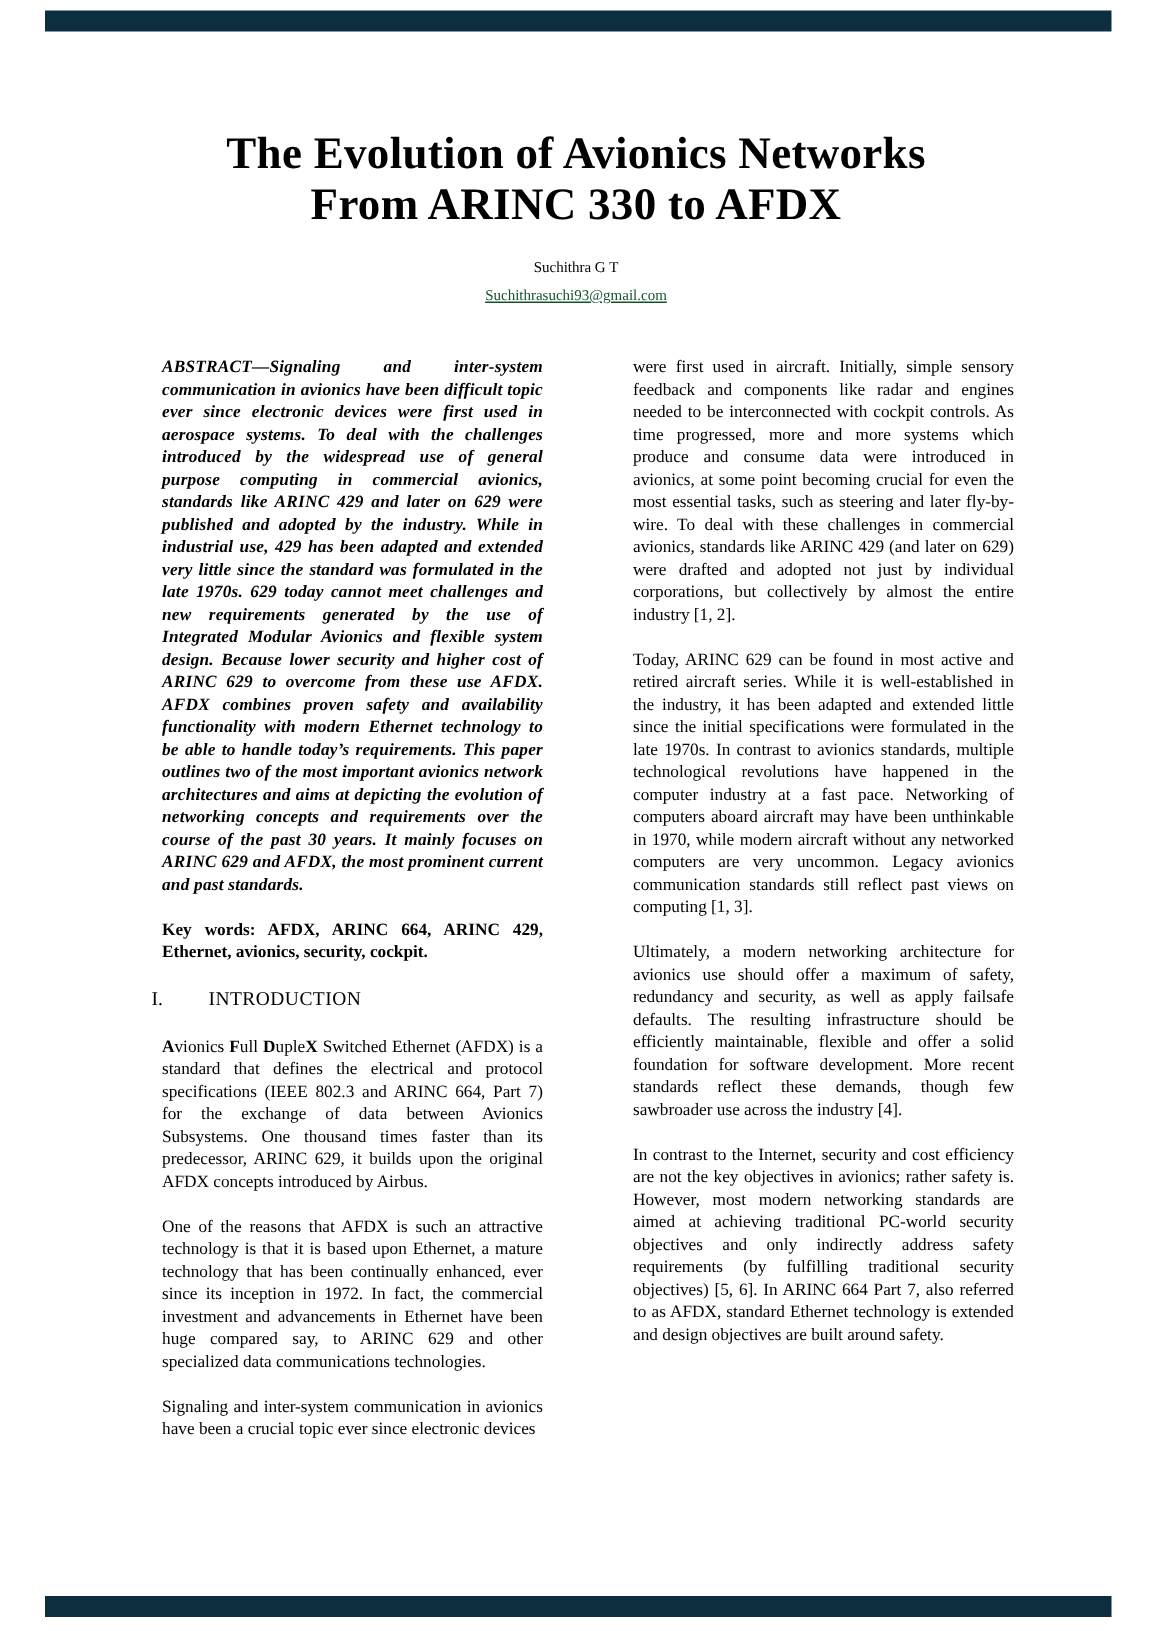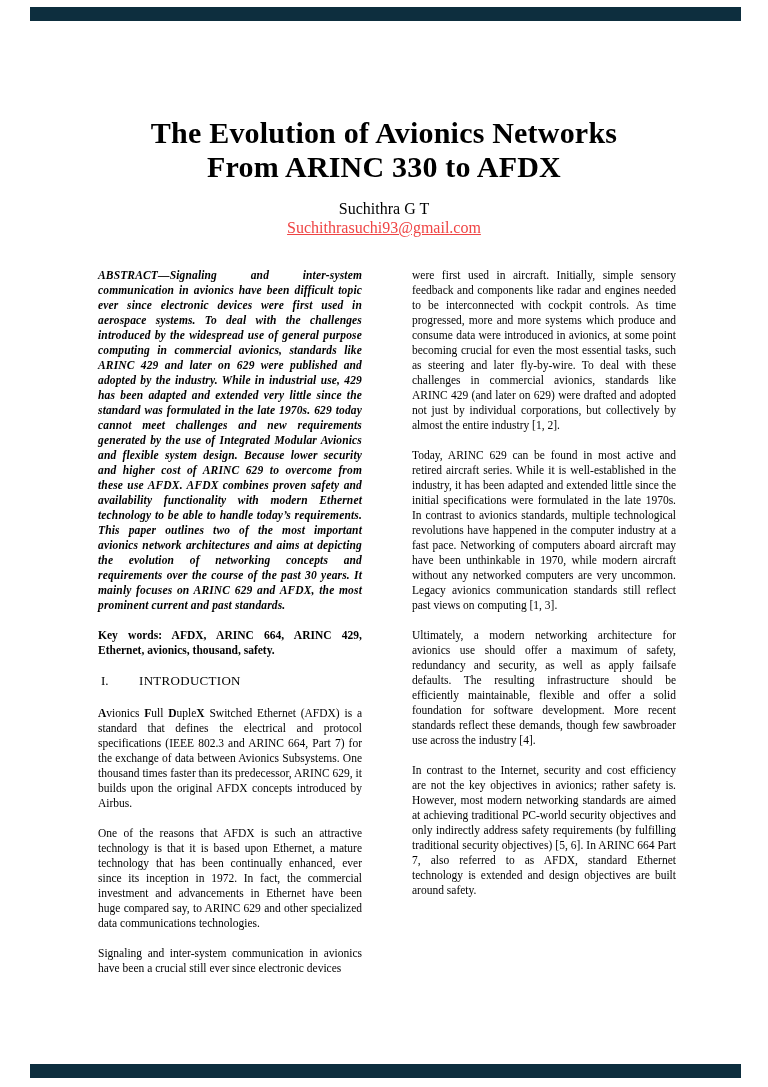"The Evolution of Avionics Networks" .title-block { padding-top: 116px -> 86px }
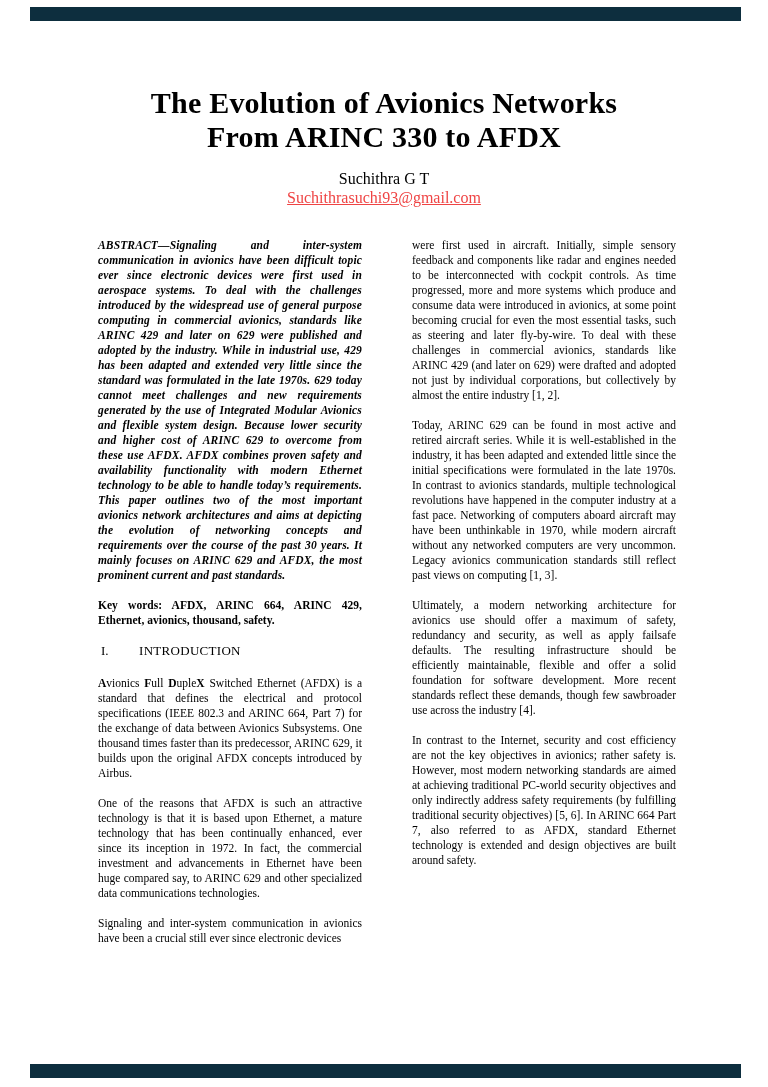"Suchithra G T" .author-block { font-size: 16px -> 10px }
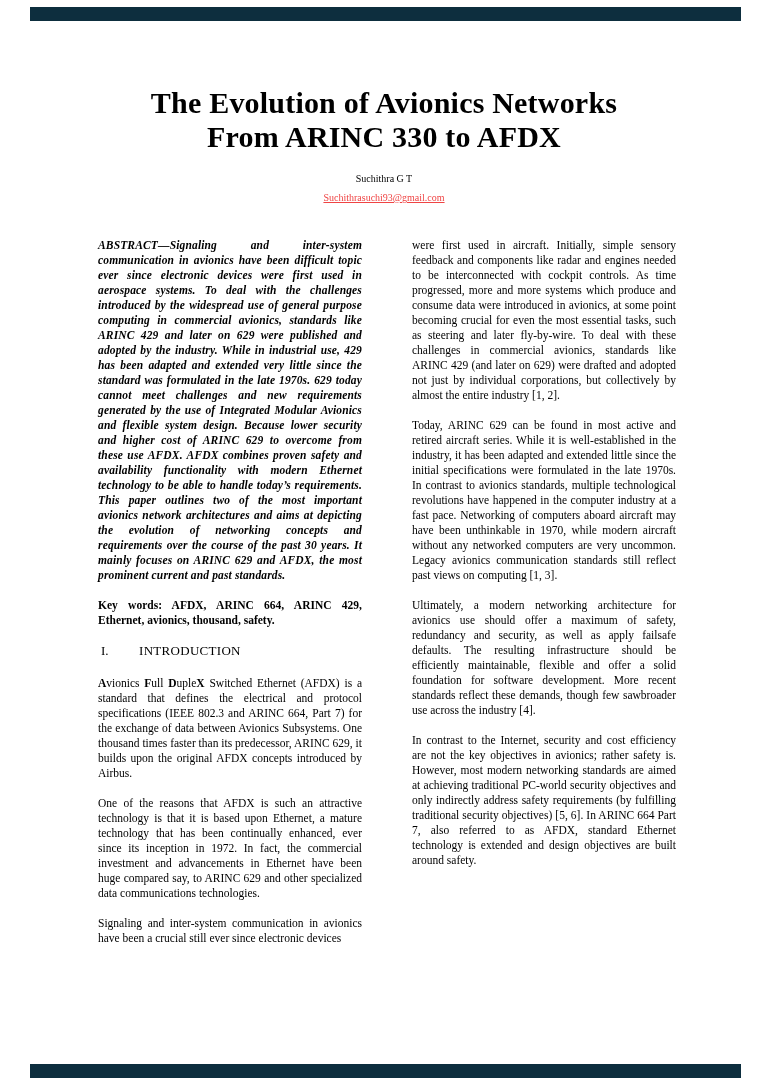"Suchithrasuchi93@gmail.com" .email-link { color: #ef4444 -> #14532d }
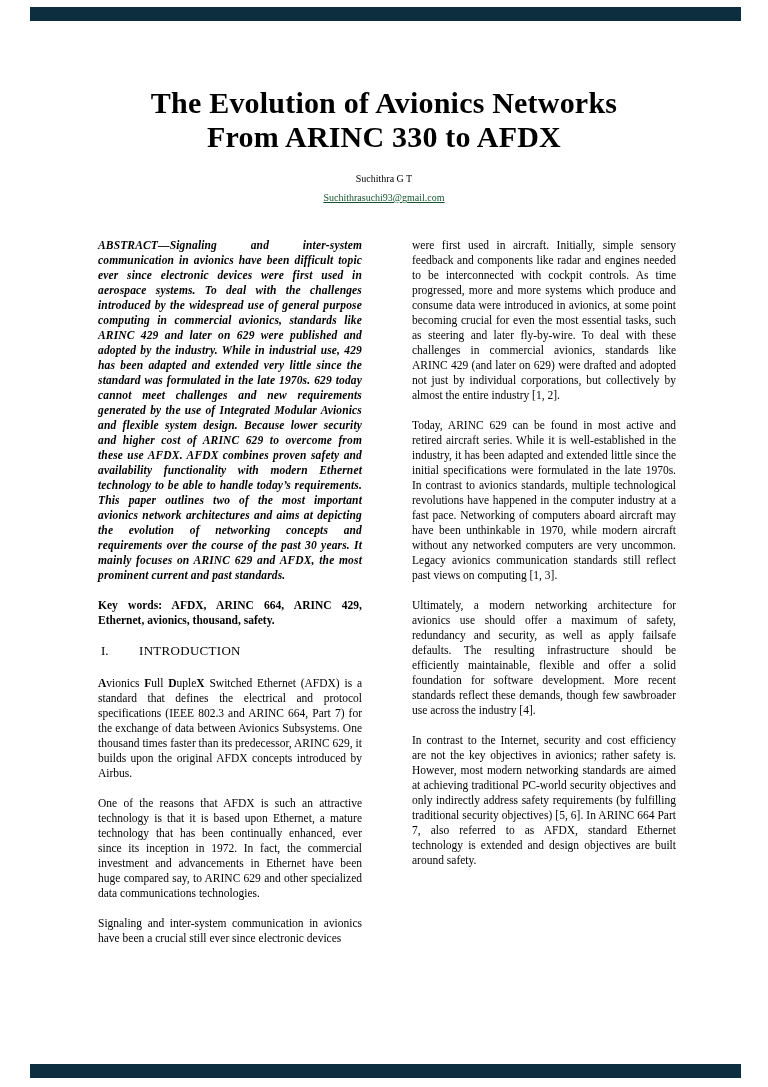"ABSTRACT—Signaling and inter-system" .col p { margin: 0 0 15px 6px -> 0 0 15px 16px }
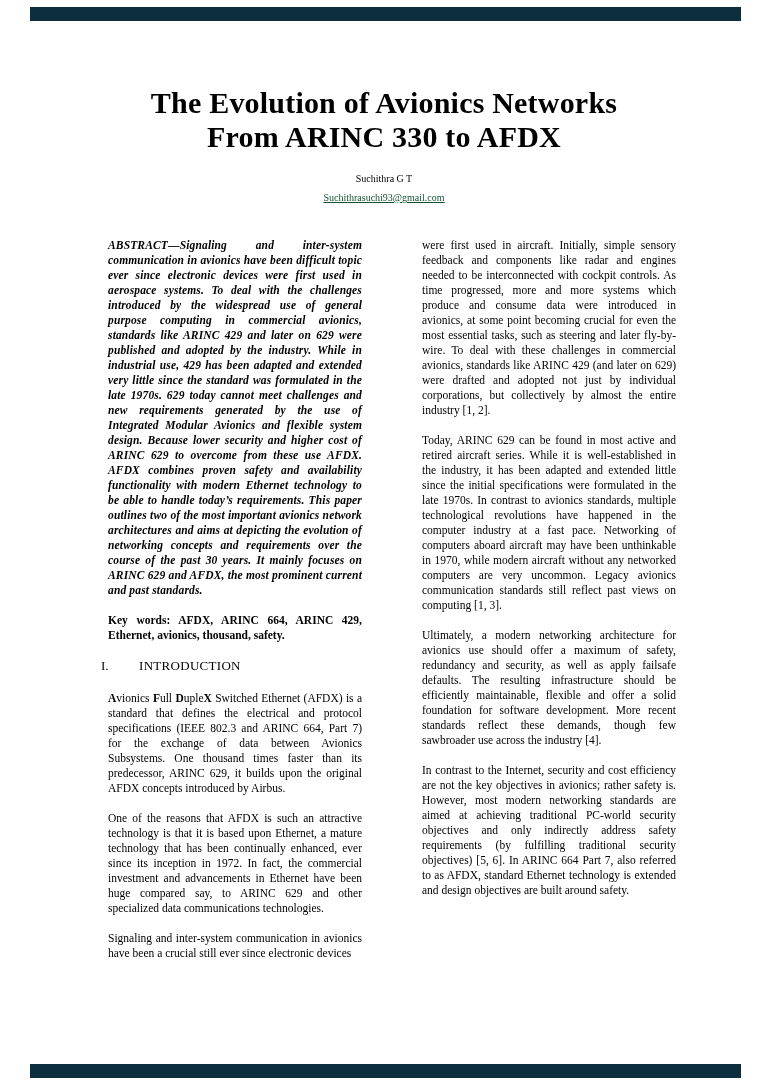"Key words: AFDX, ARINC 664," p.keywords { text: thousand, safety -> security, cockpit }
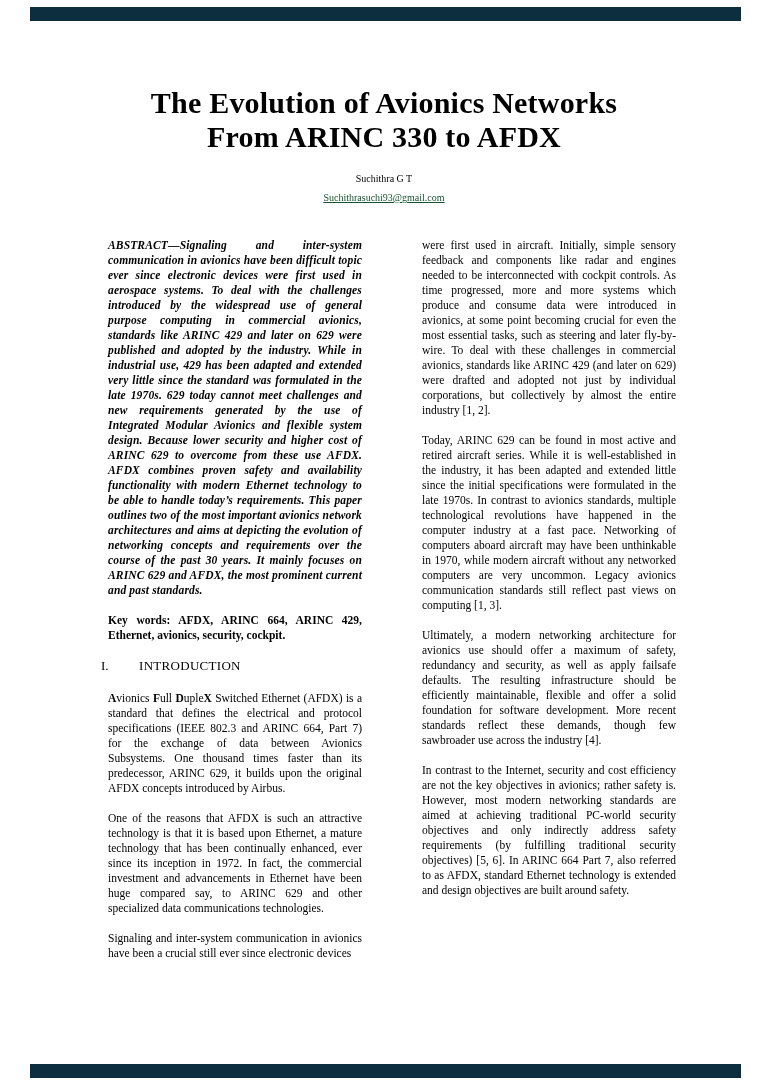"Signaling and inter-system communication" p { text: still -> topic }
